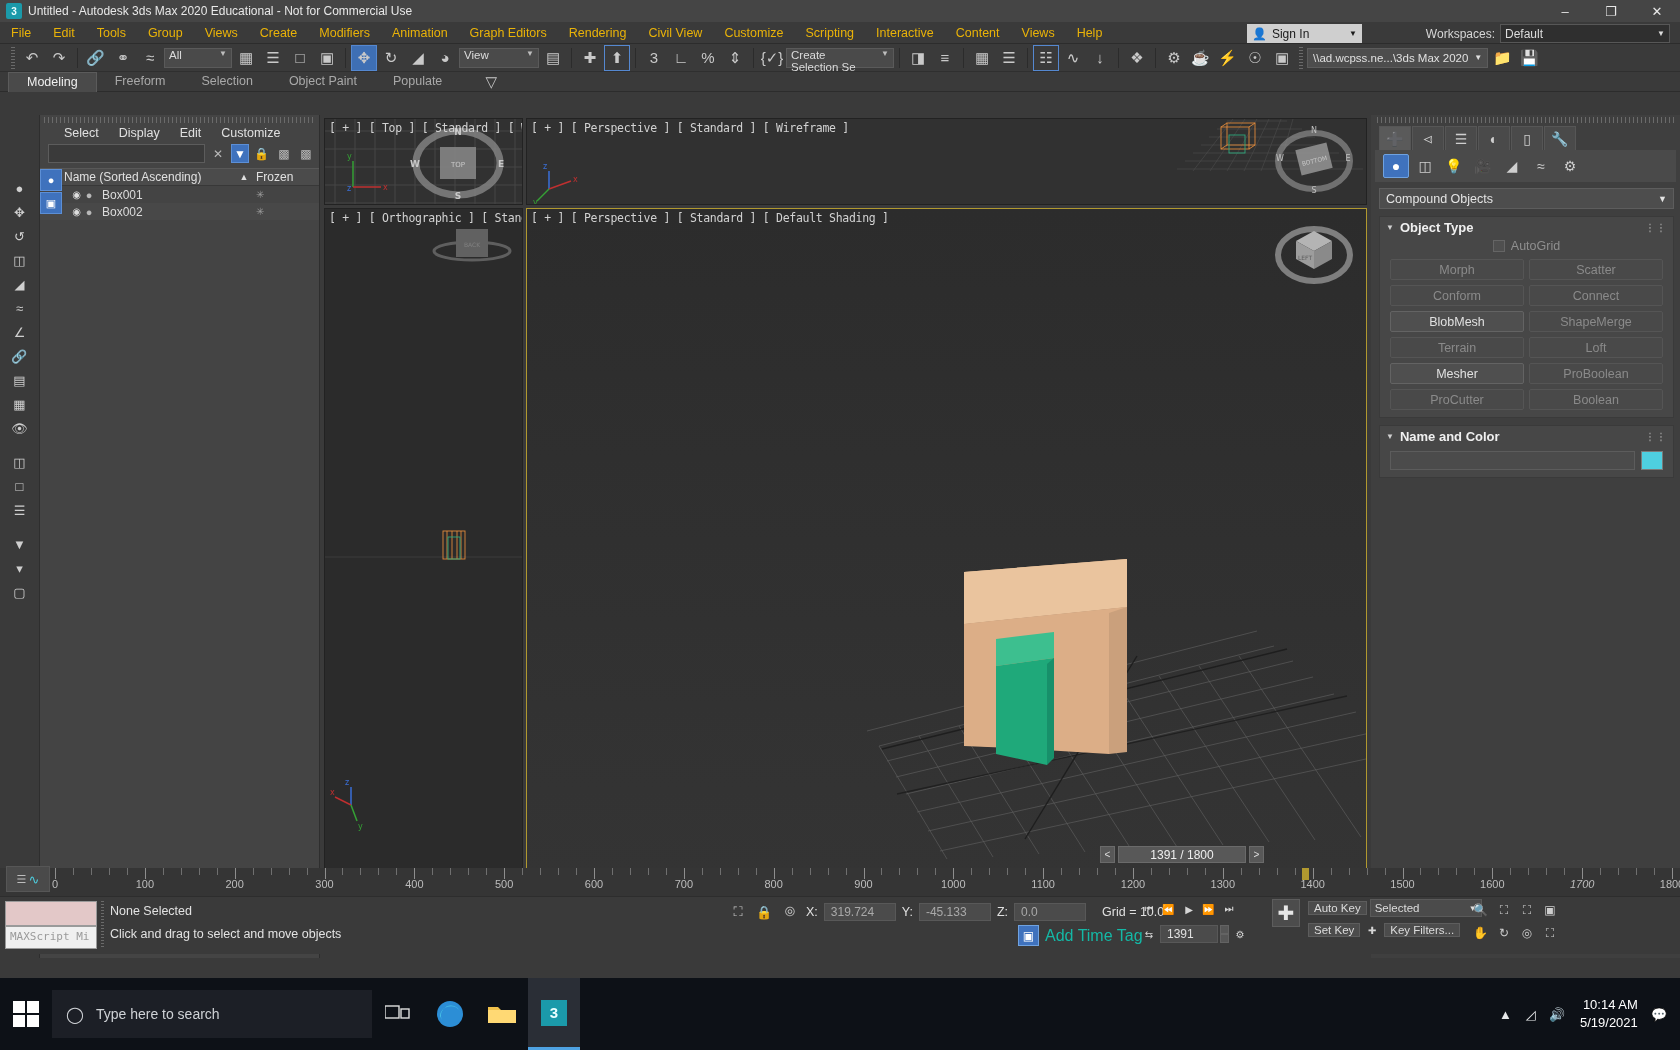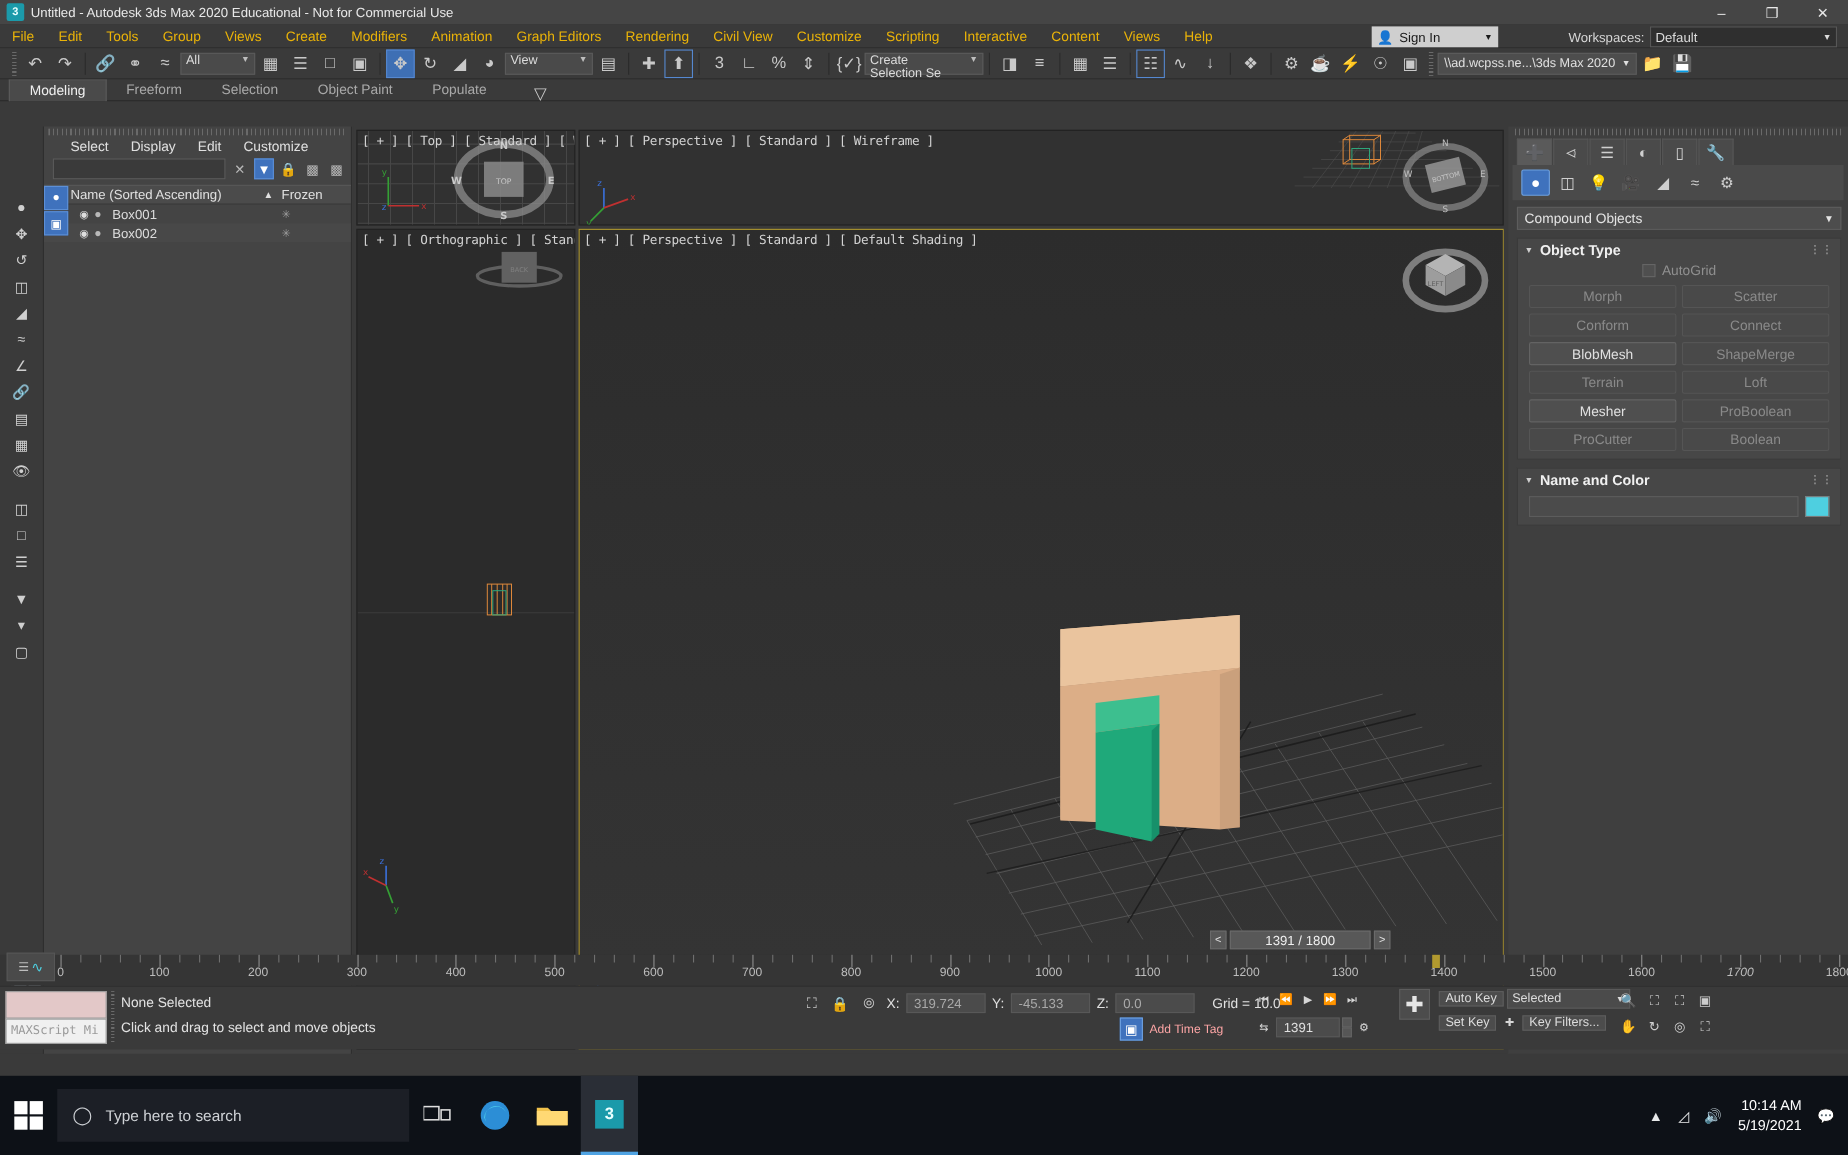"Modeling" .ribbon { align-items: flex-start -> center }
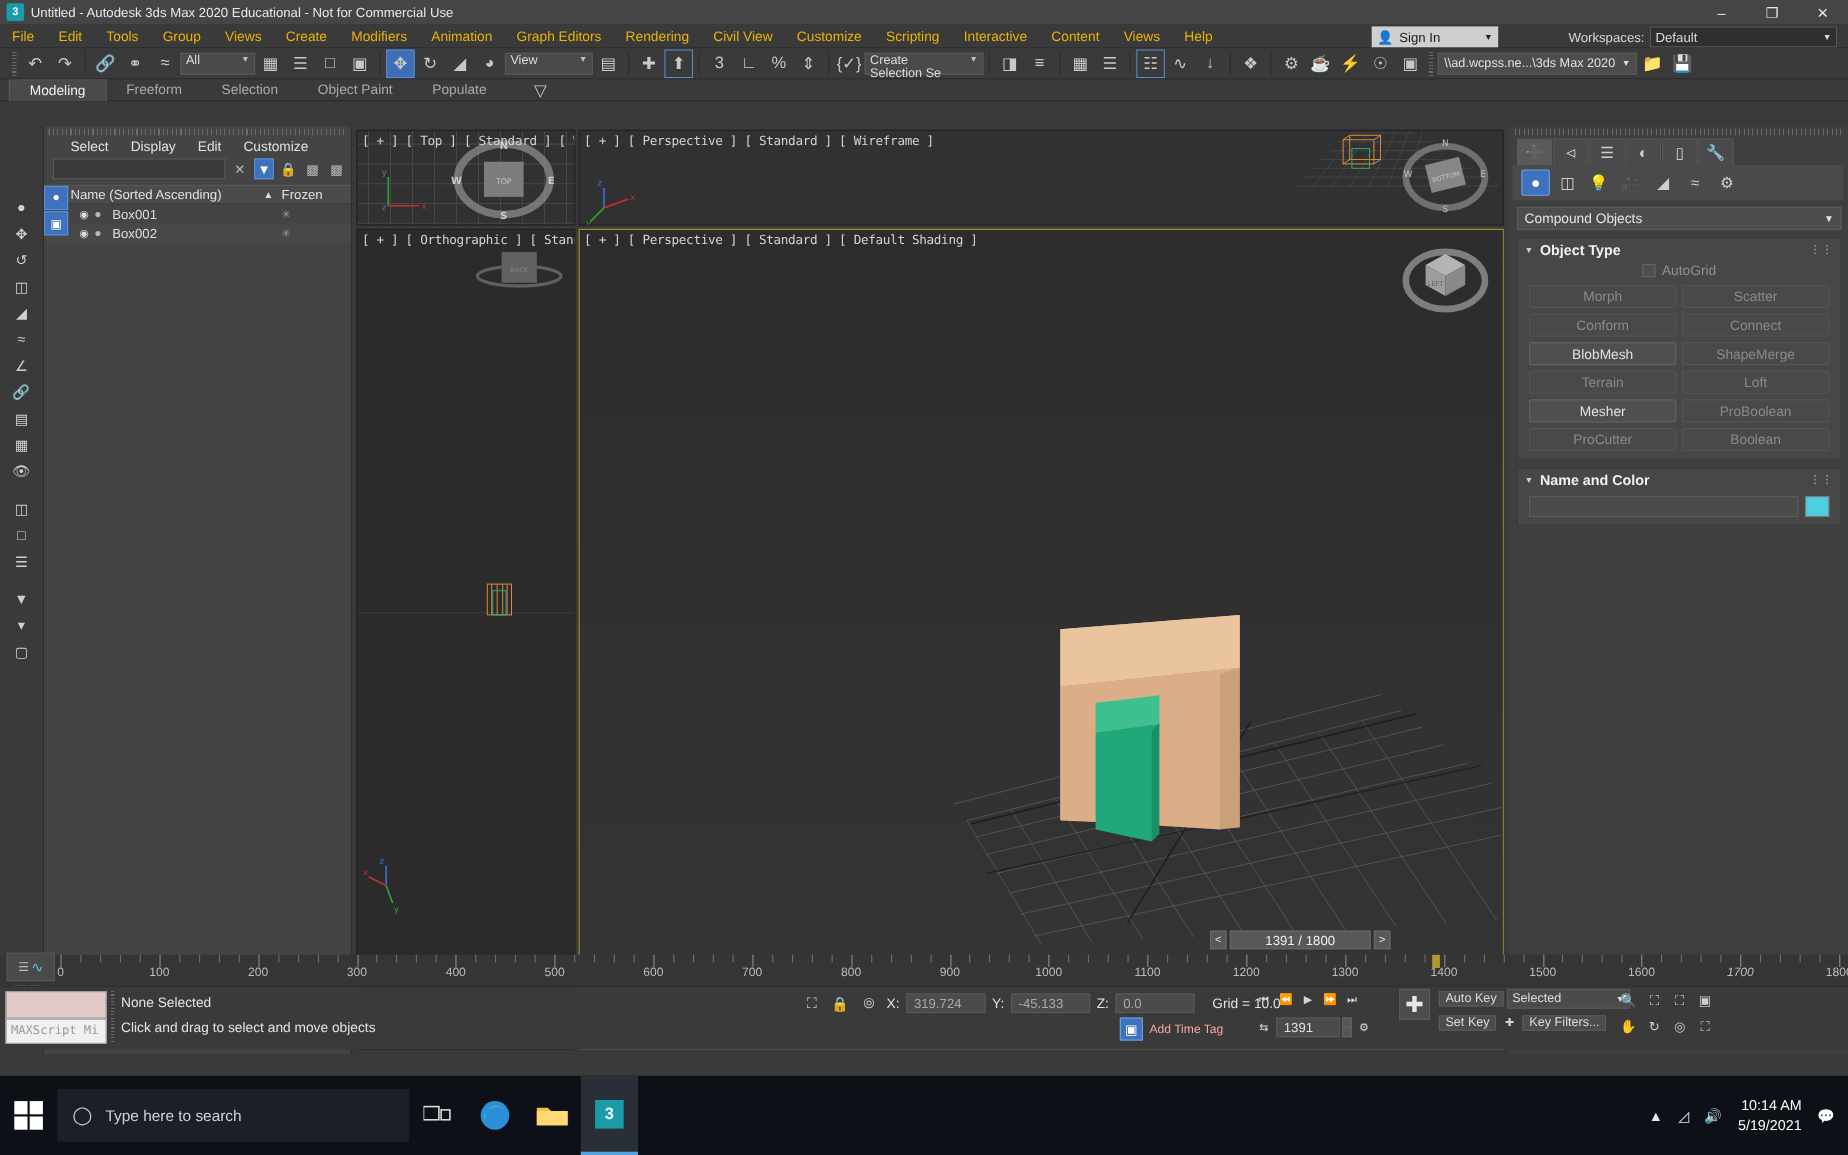"Add Time Tag" .addtag-lbl { color: #fca5a5 -> #14b8a6; font-size: 11px -> 16px }
